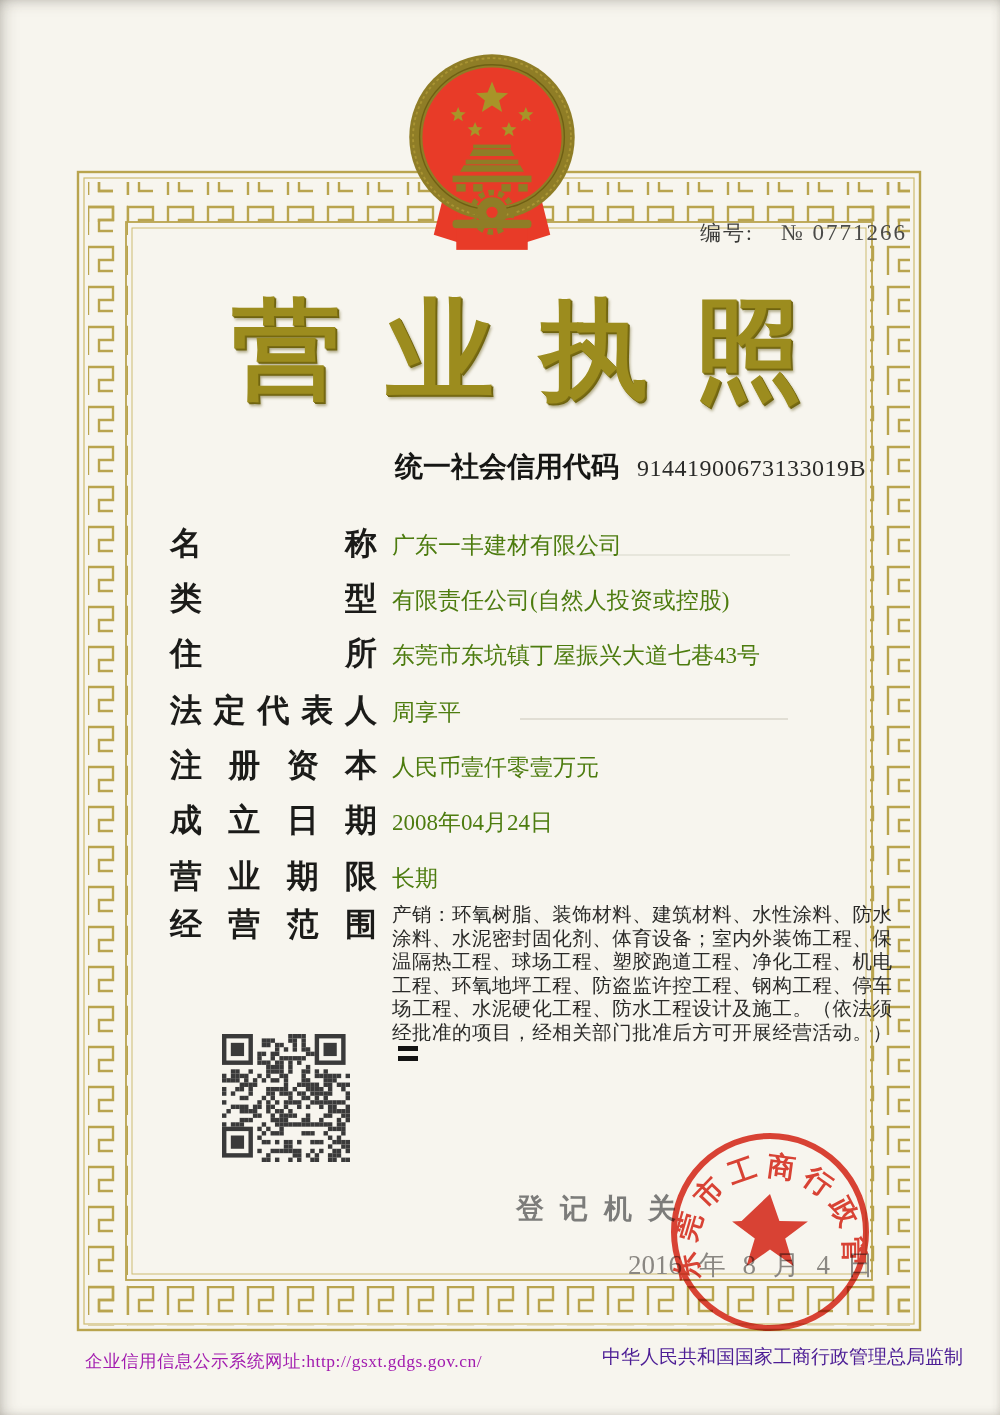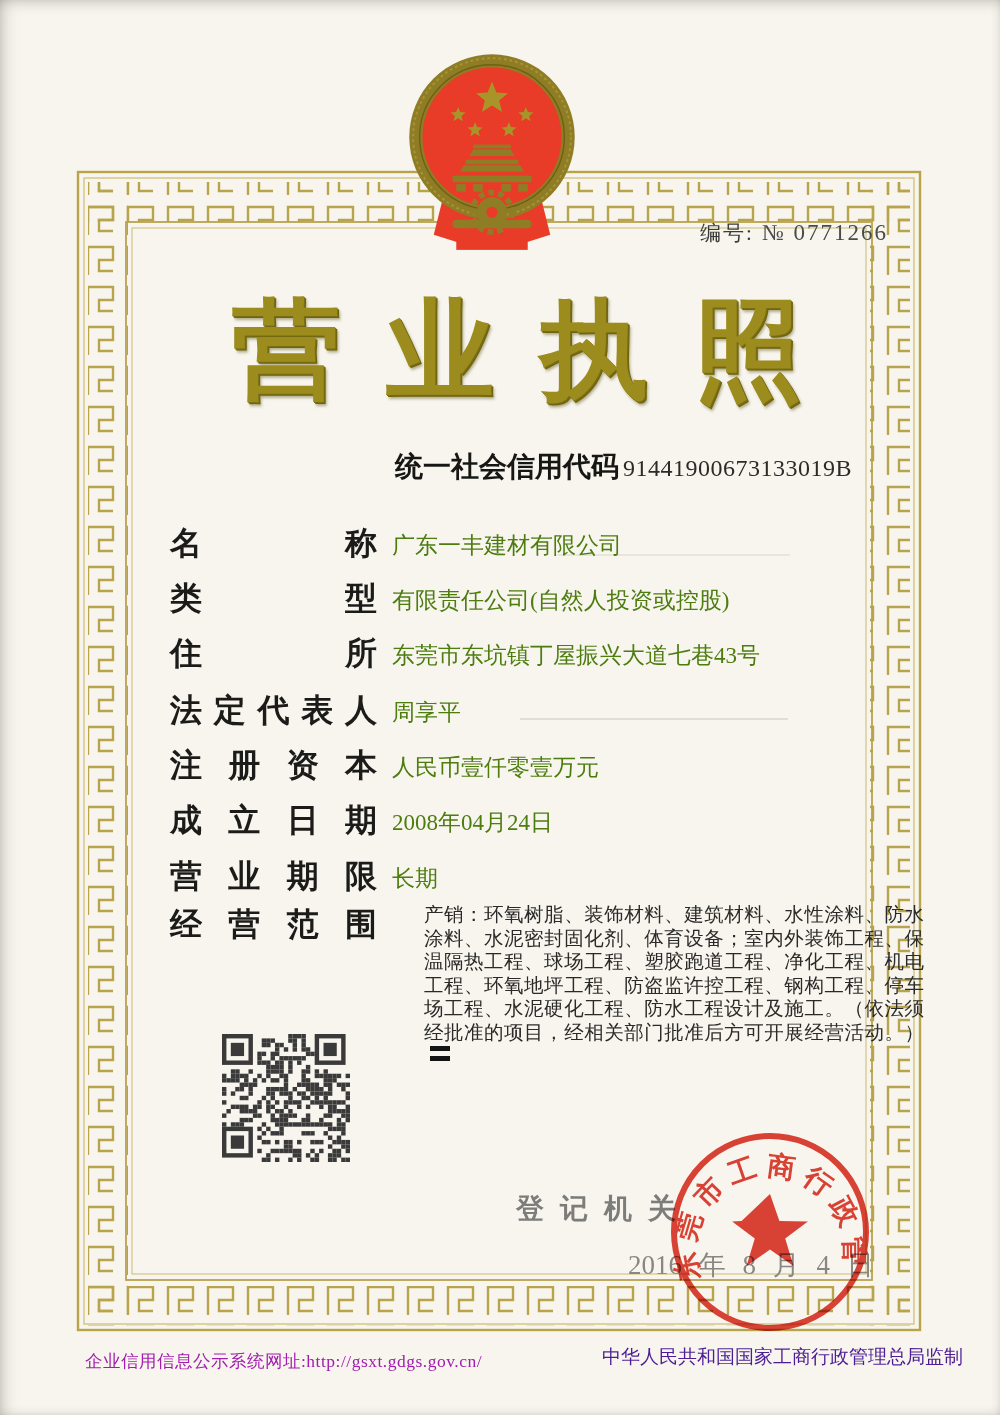"№ 0771266" .serial .num { margin-left: 8px -> 27px }
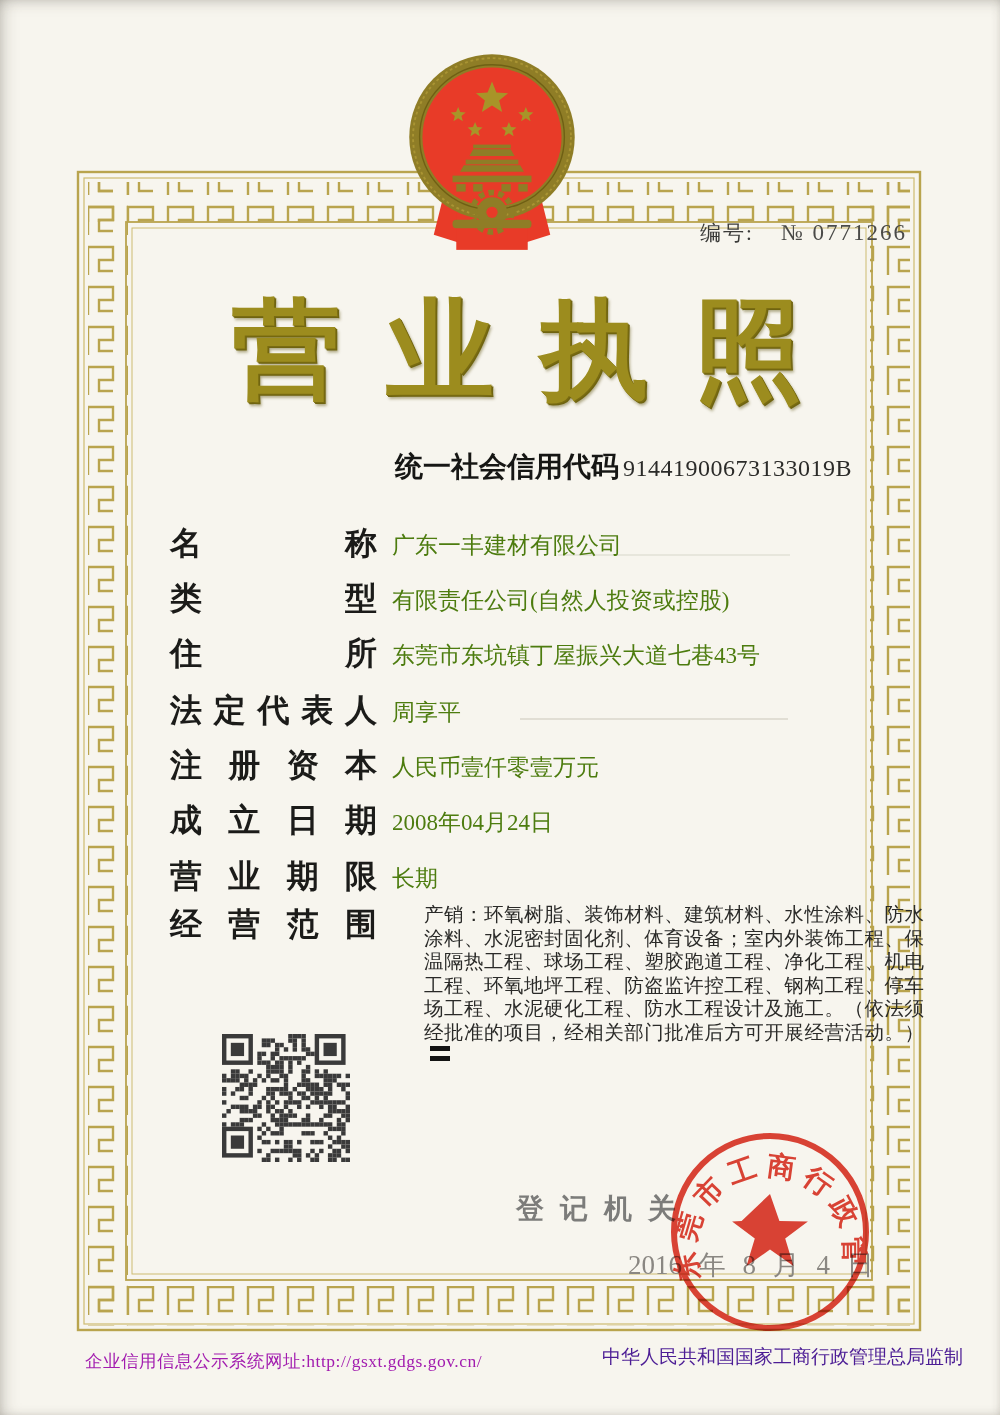"91441900673133019B" .credit-row .val { margin-left: 4px -> 18px }
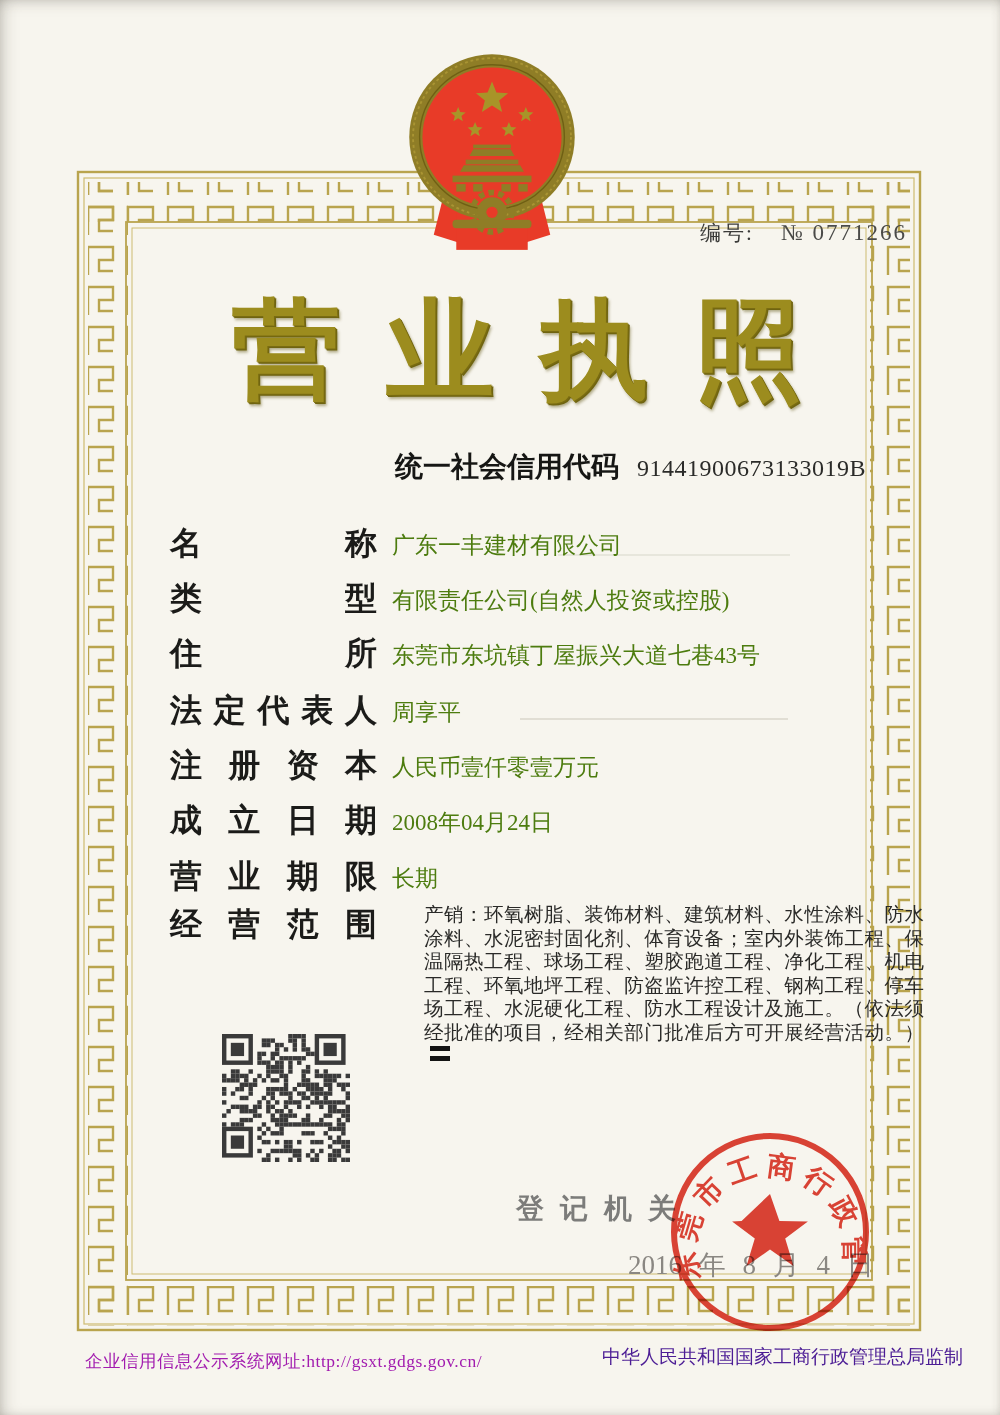"产销：环氧树脂、装饰材料、建筑材料、水性涂料、防水涂料、水泥密封固化剂、体育设备" .frow.r8 .fvalue { margin-left: 32px -> none }
